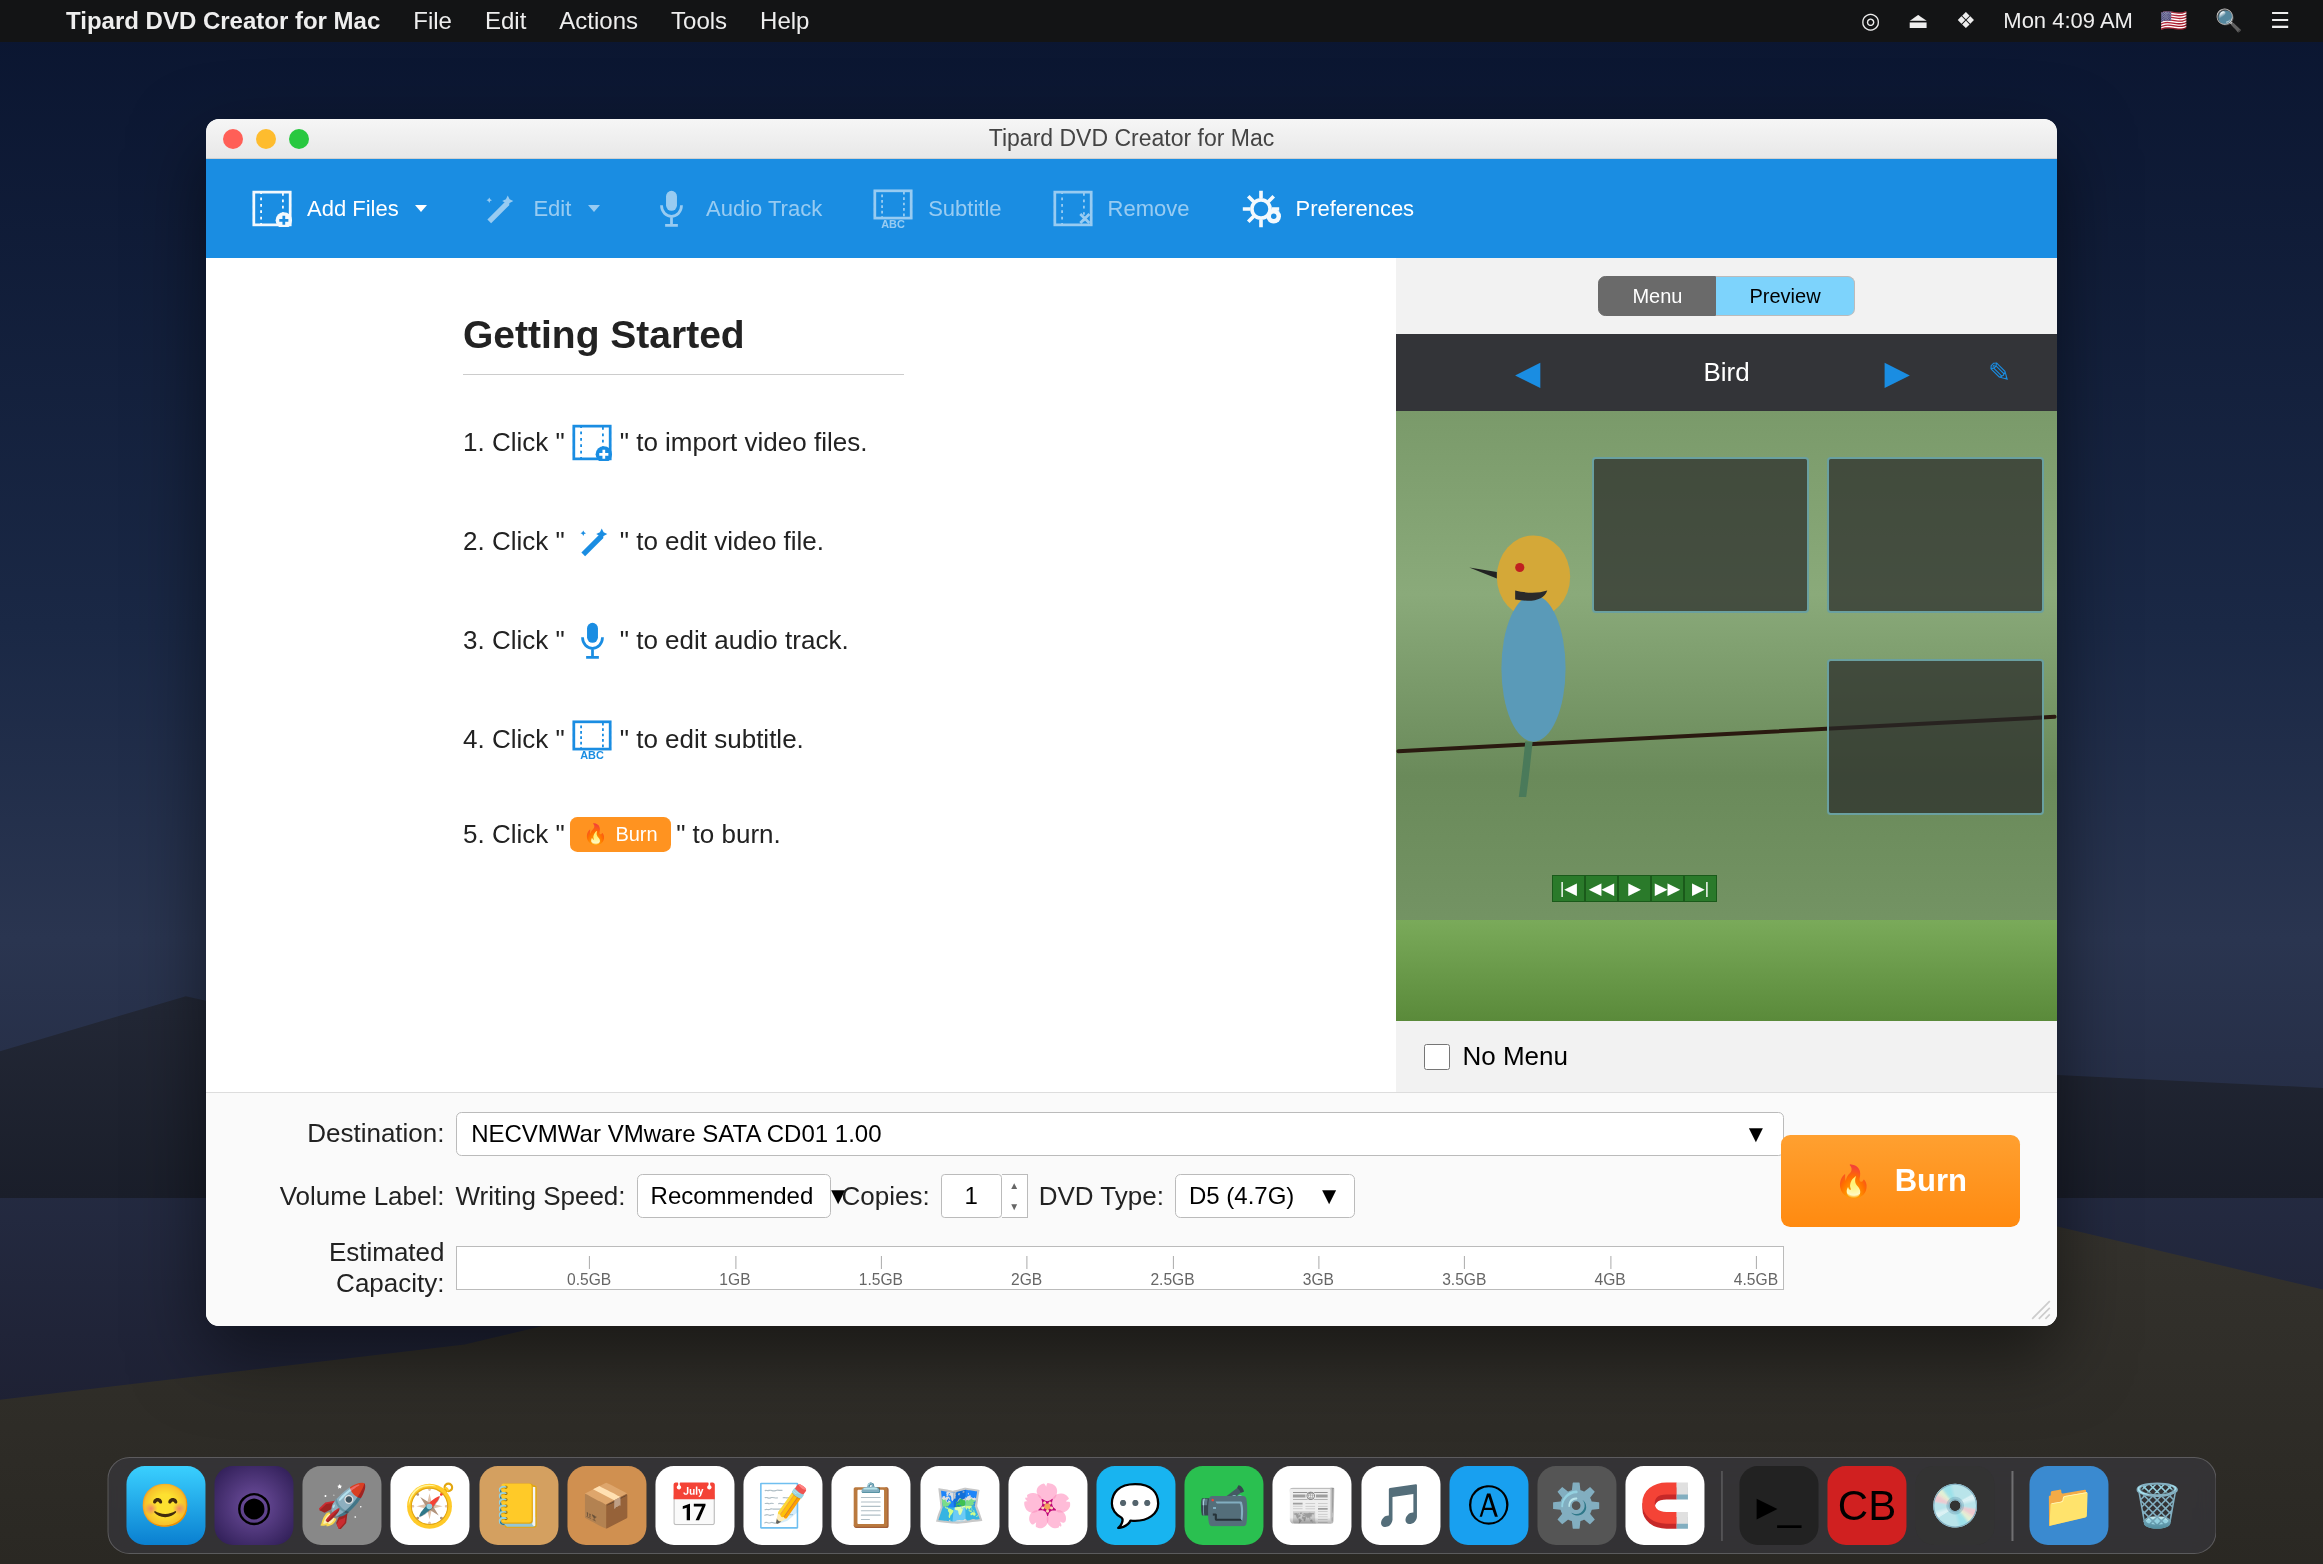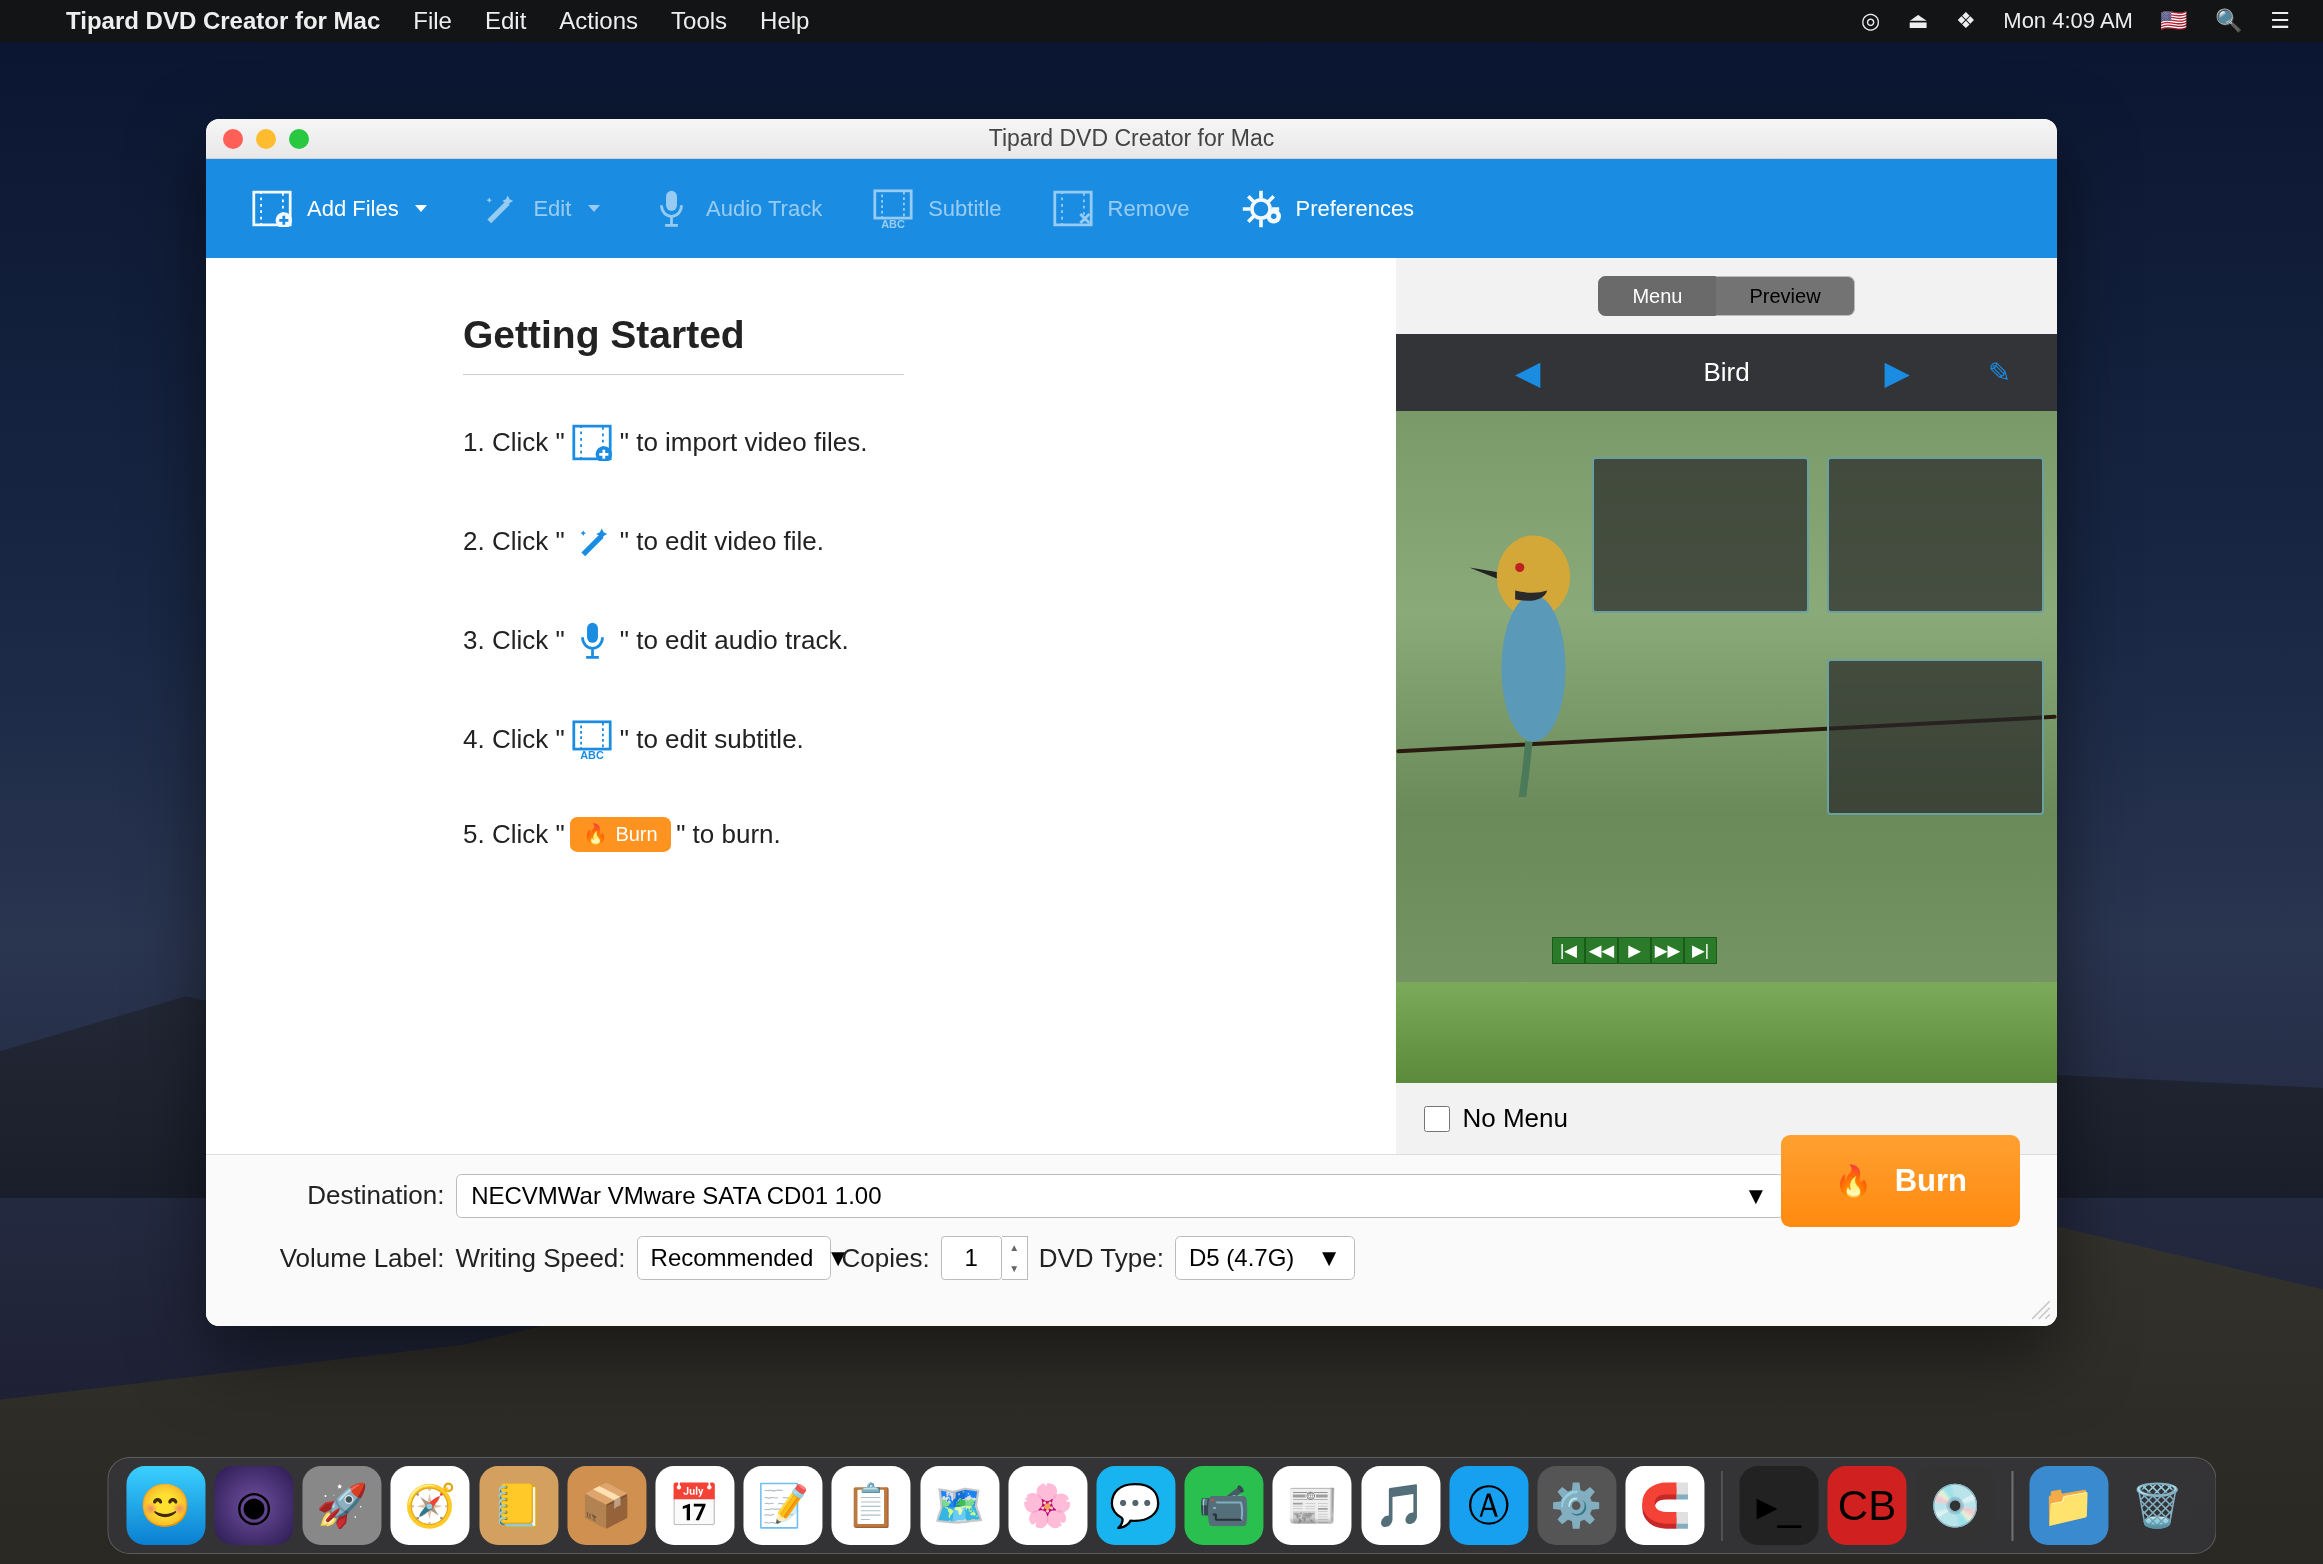"Preview" .tabs .tab { background: #737373 -> #7dd3fc }
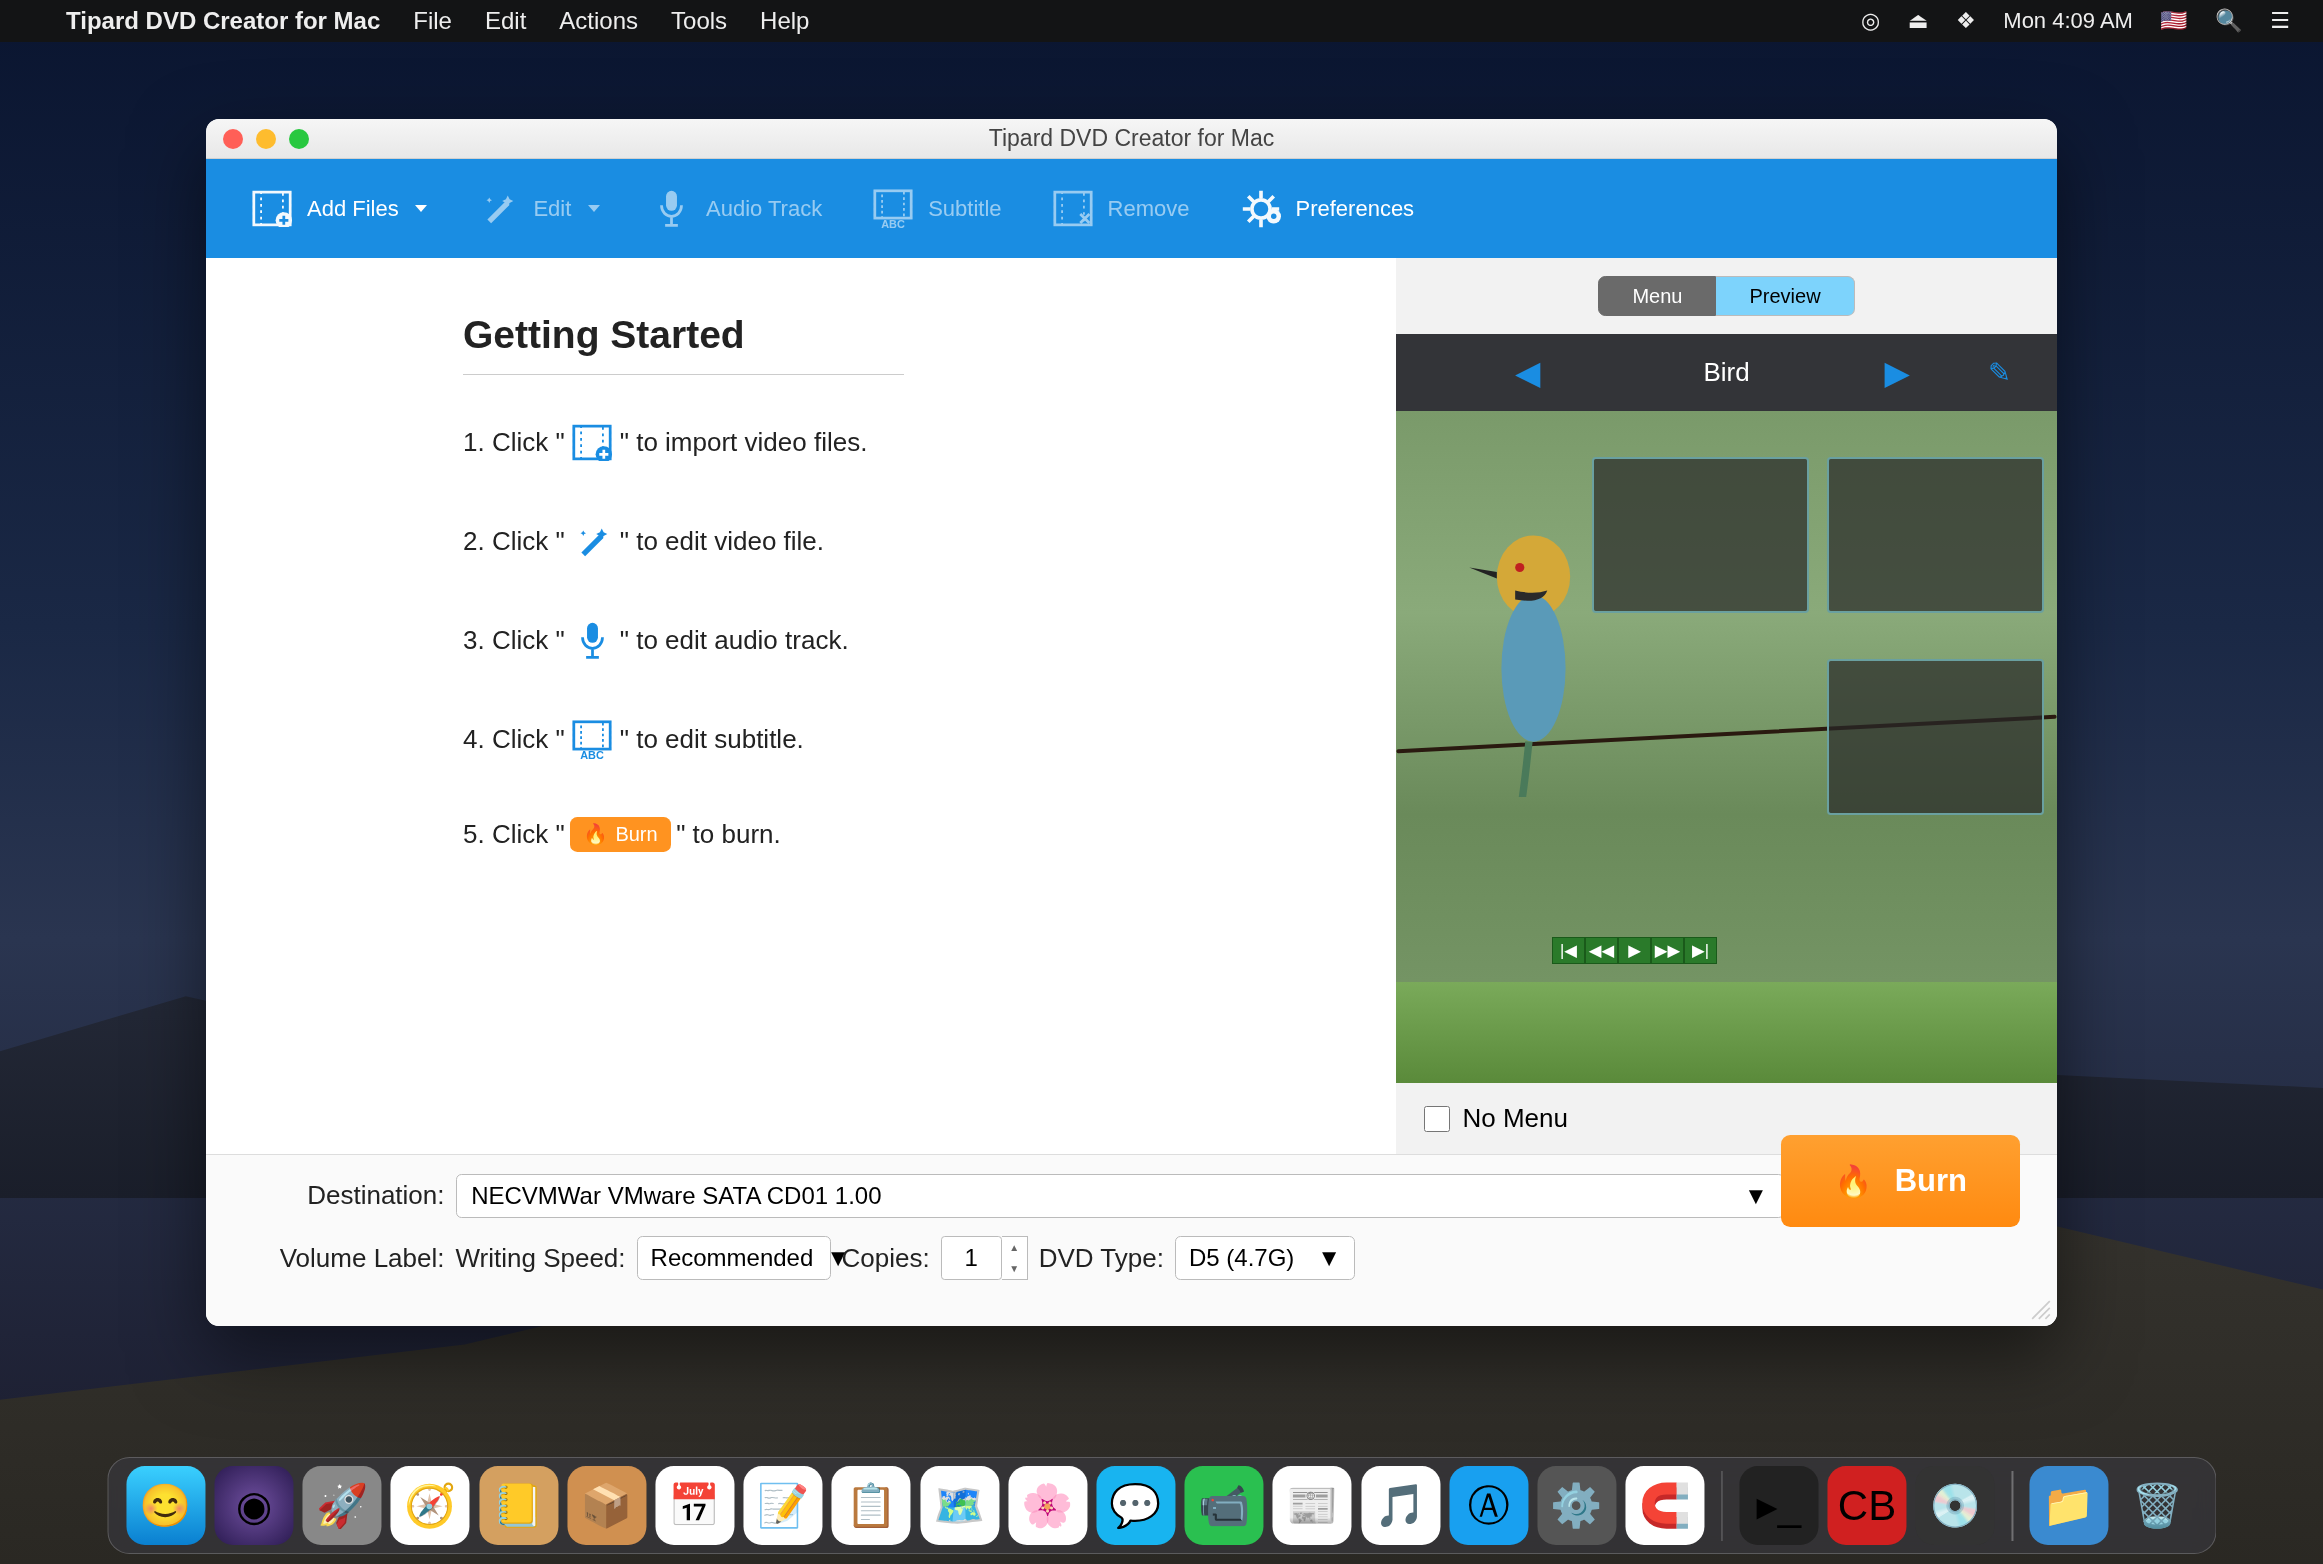"Estimated Capacity:" div.row { html: none -> <div> <span>Estimated Capacity:</span> <div> <span>0.5GB</span> <span>1GB</span> <span>1.5GB</span> <span>2GB</span> <span>2.5GB</span> <span>3GB</span> <span>3.5GB</span> <span>4GB</span> <span>4.5GB</span> </div> </div> }
